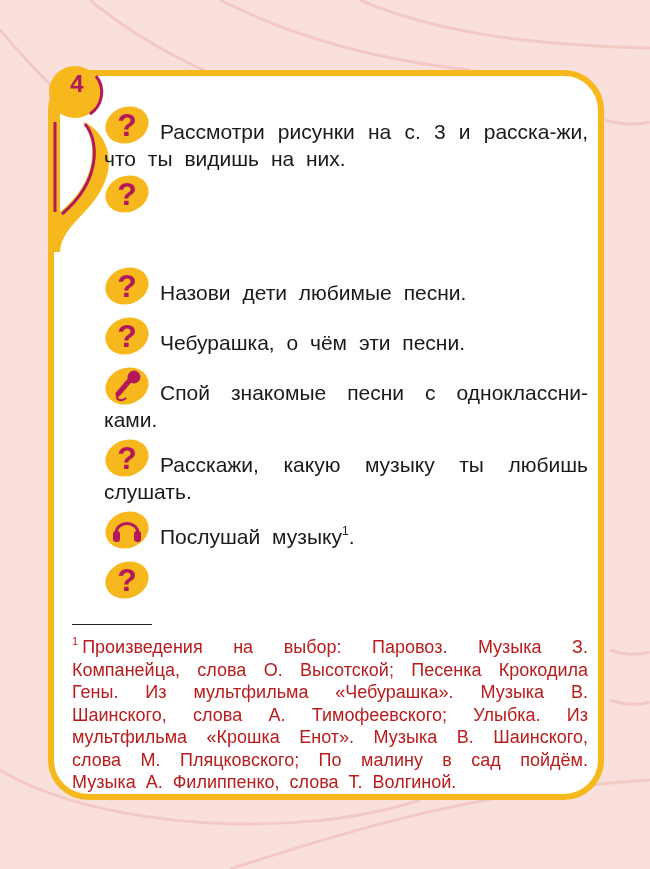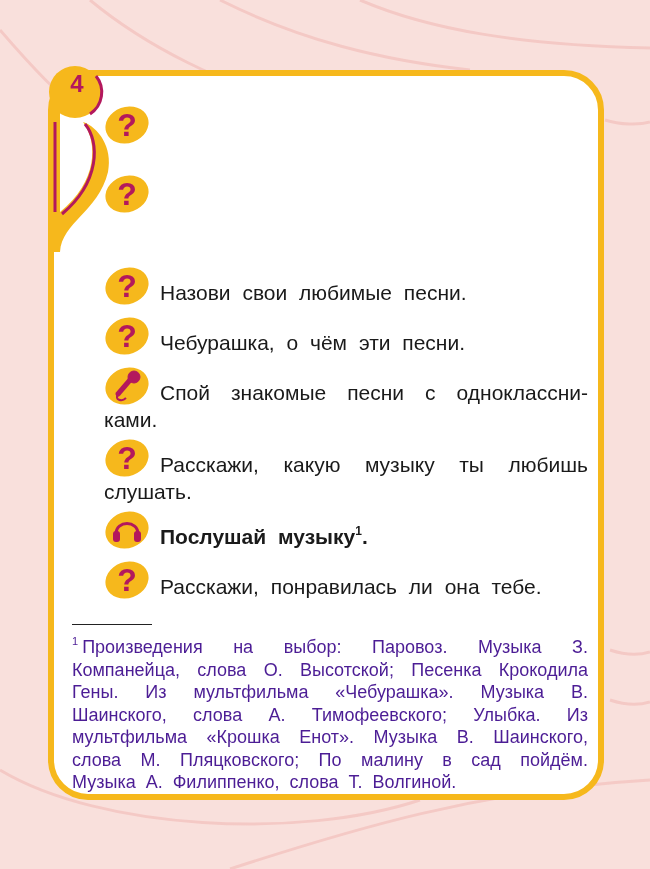"Рассмотри рисунки на с. 3" span.text { html: none -> <span>Рассмотри рисунки на с. 3 и расска-жи, что ты видишь на них.</span> }
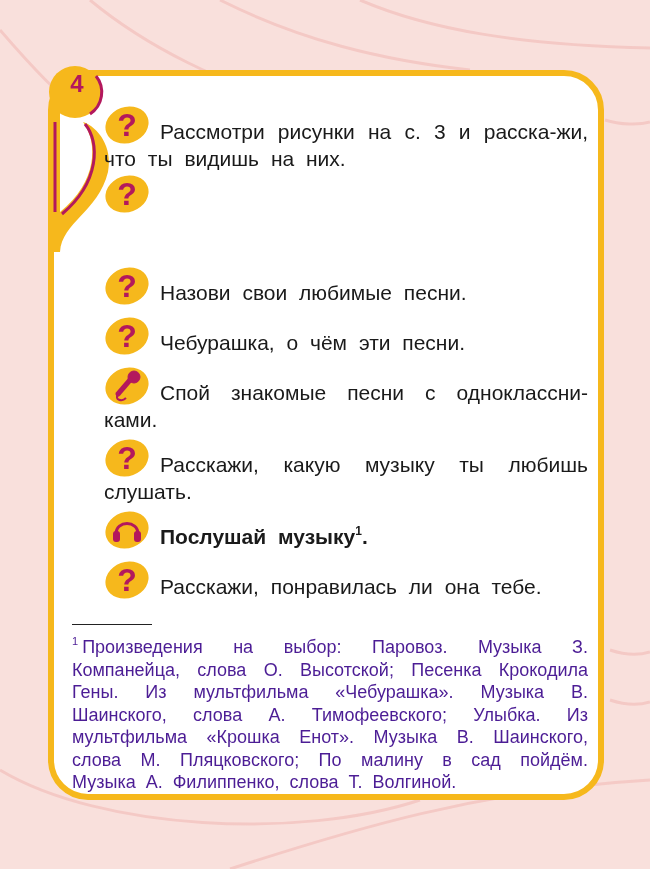"Назови свои любимые песни." span.text { text: свои -> дети }
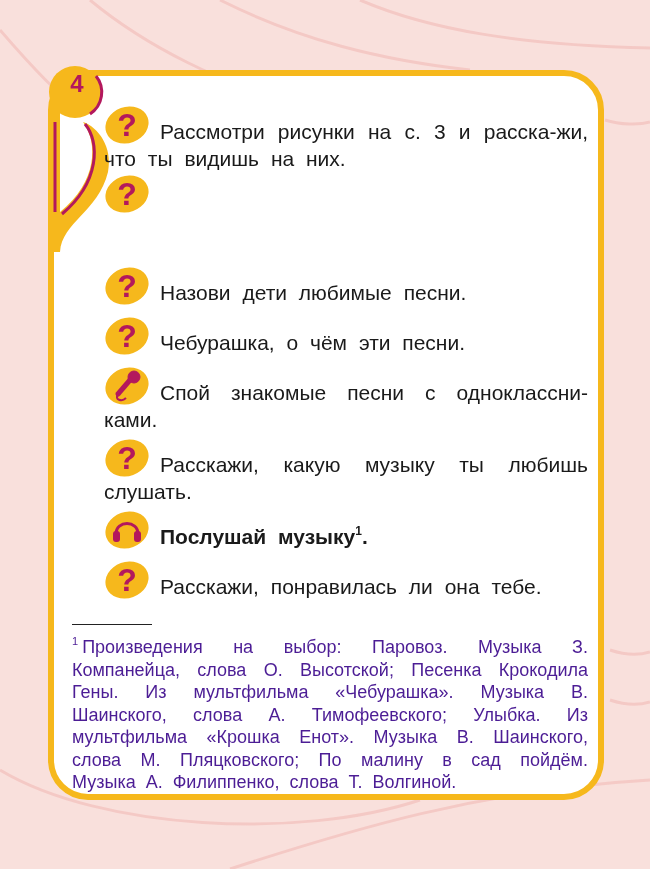"Послушай музыку1." div.task { font-weight: bold -> none }
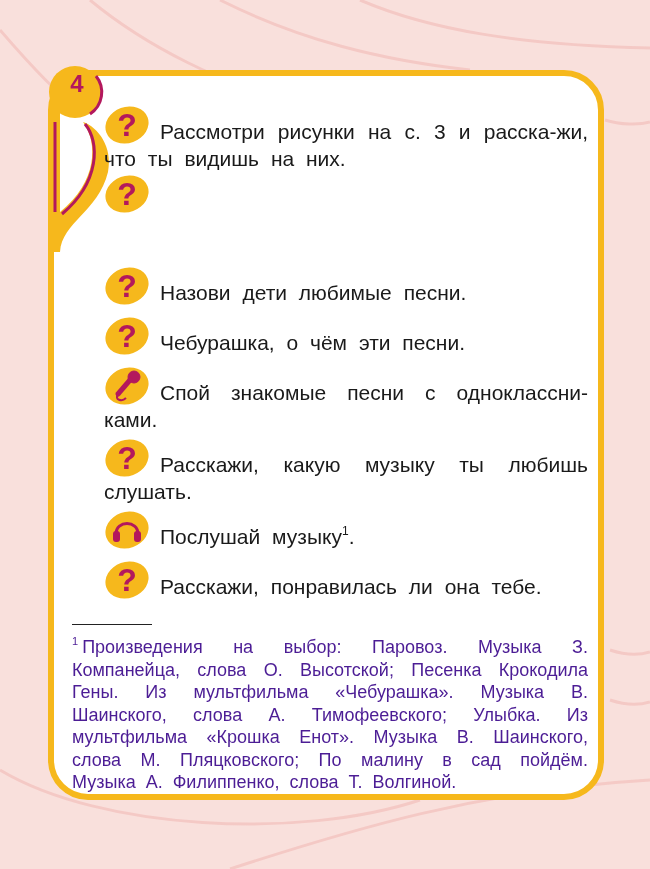"Расскажи, понравилась ли она тебе." span.text { html: <span>Расскажи, понравилась ли она тебе.</span> -> none }
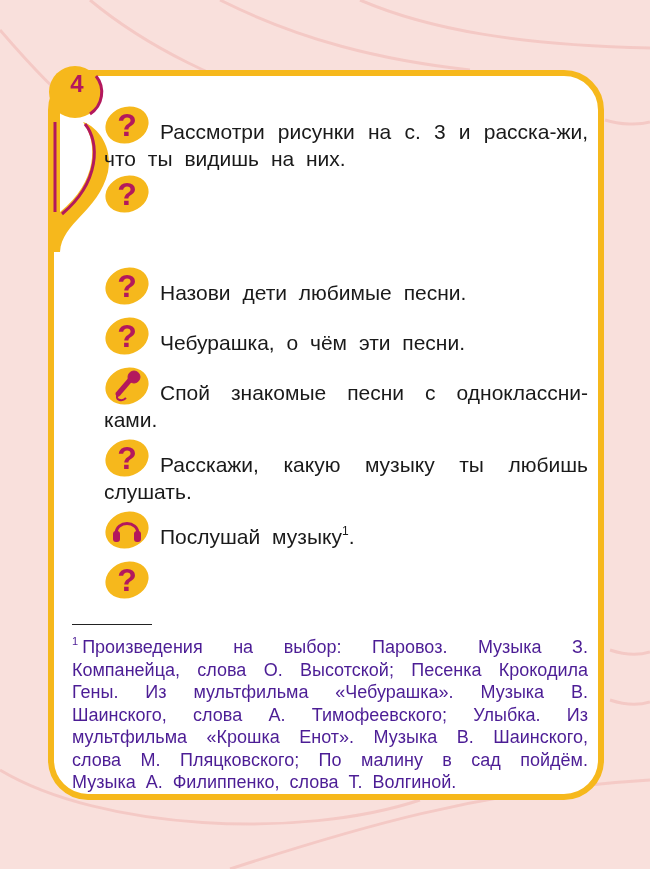"1Произведения на выбор: Паровоз. Музыка" .footnote { color: #4c1d95 -> #b91c1c }
